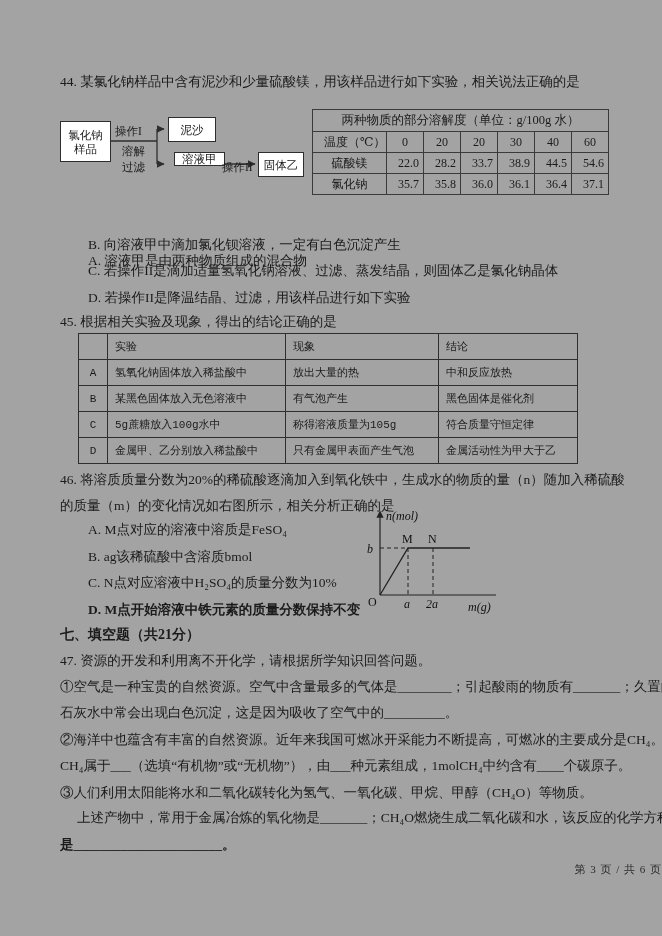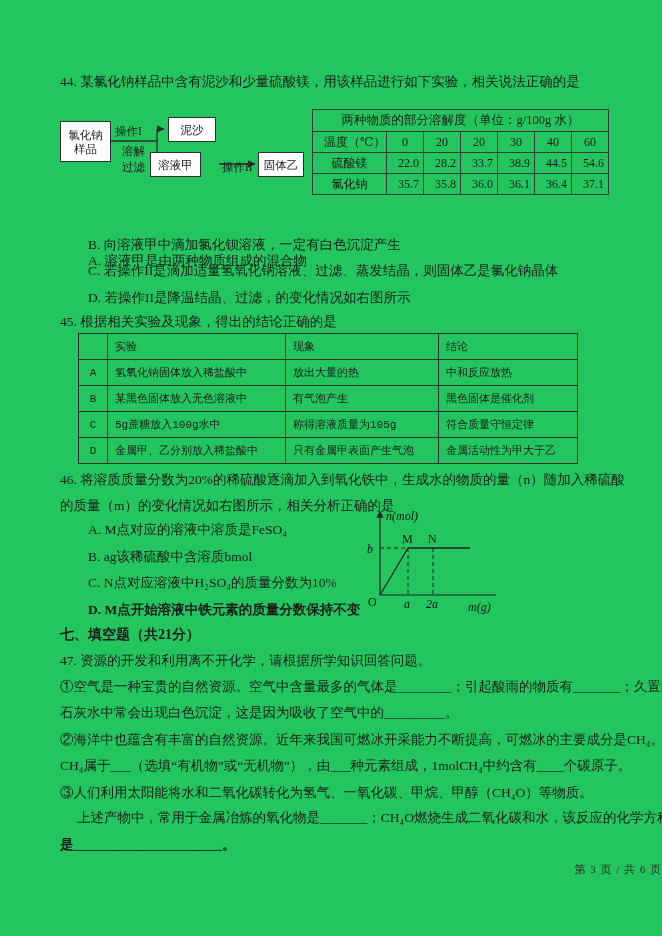"44." .page { background: #22c55e -> #a3a3a3 }
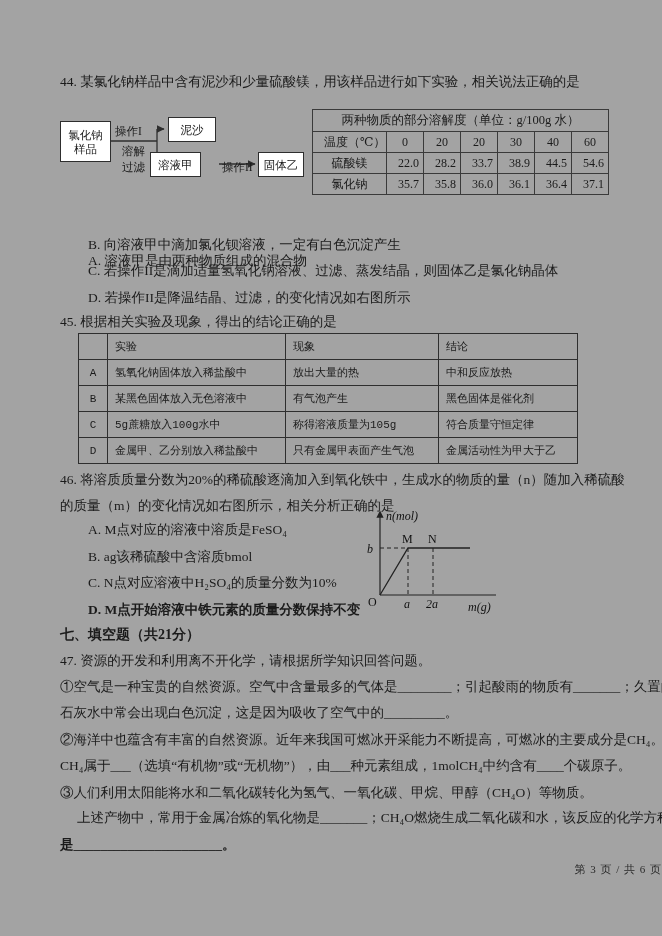"溶液甲" div.fc-box { height: 25px -> 14px; left: 92px -> 116px }
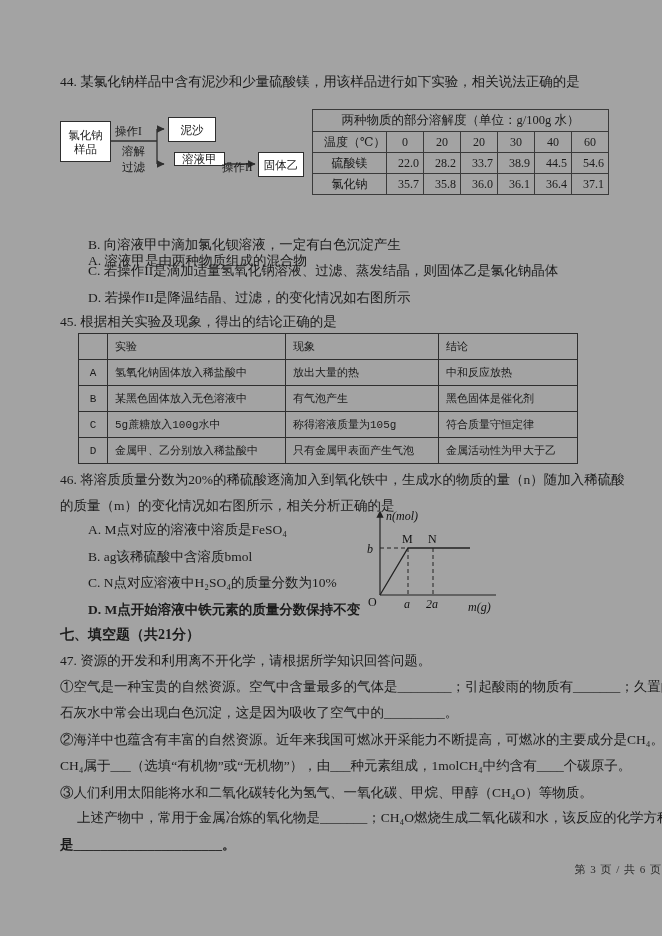"D. 若操作II是降温结晶、过滤，的变化情况如右图所示" div.abs { text: 的变化情况如右图所示 -> 用该样品进行如下实验 }
